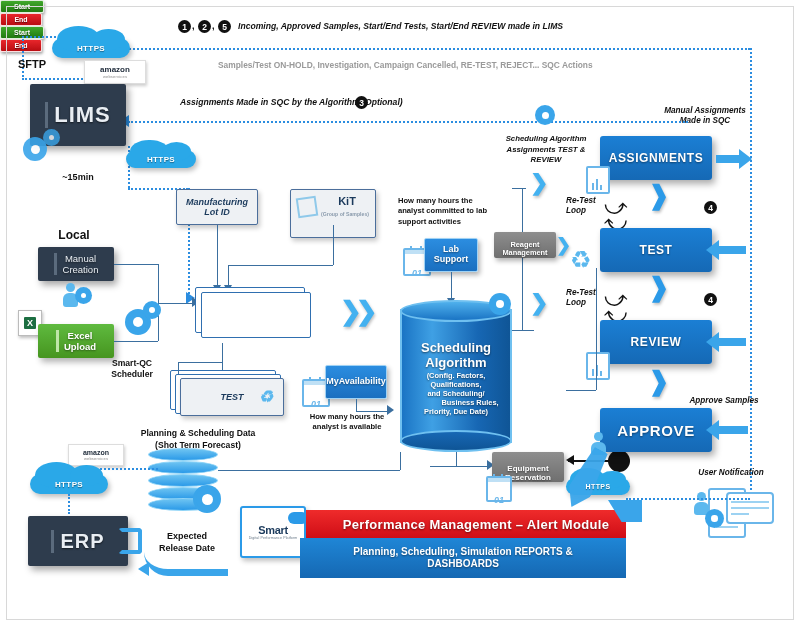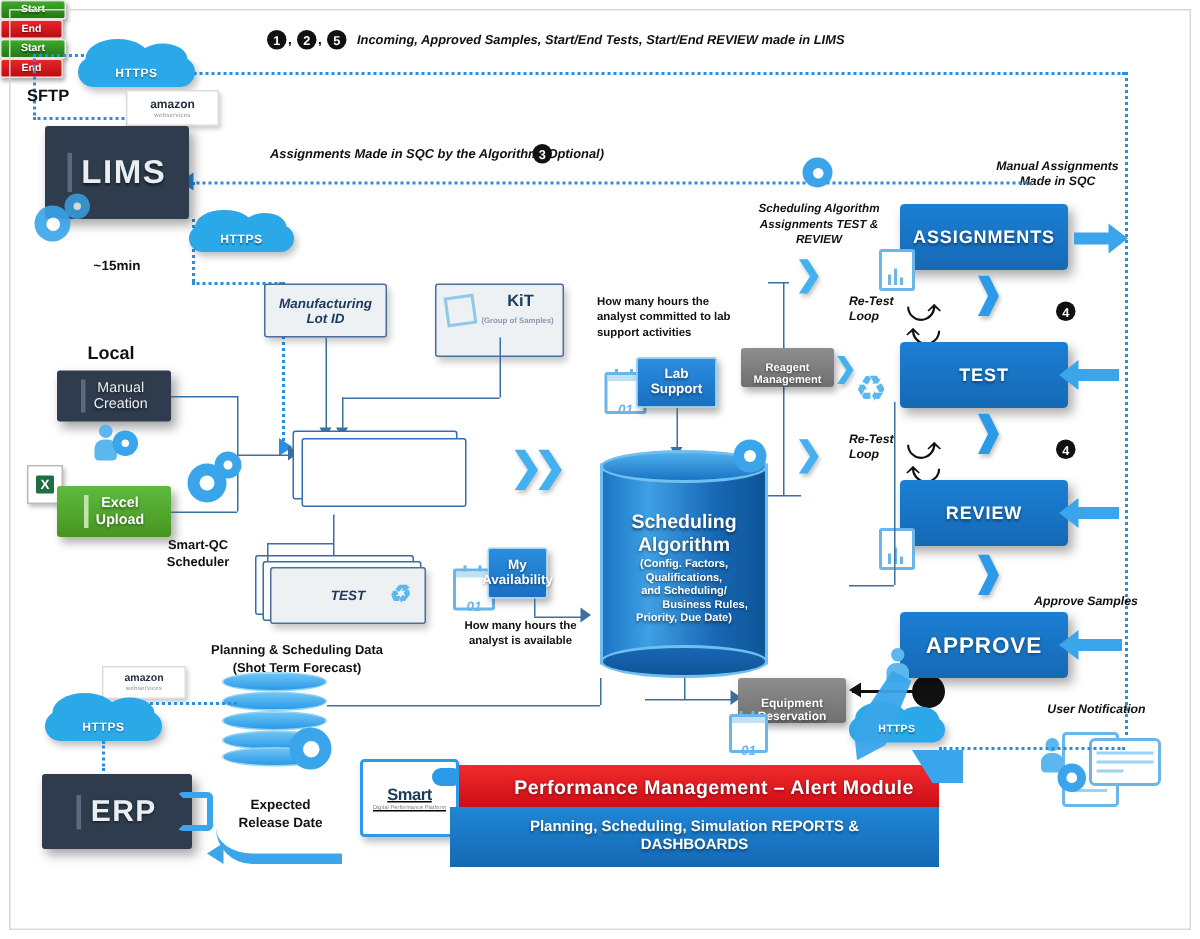"Samples/Test ON-HOLD, Investigation," div.abs { html: none -> <div>Samples/Test ON-HOLD, Investigation, Campaign Cancelled, RE-TEST, REJECT... SQC Actions</div> }
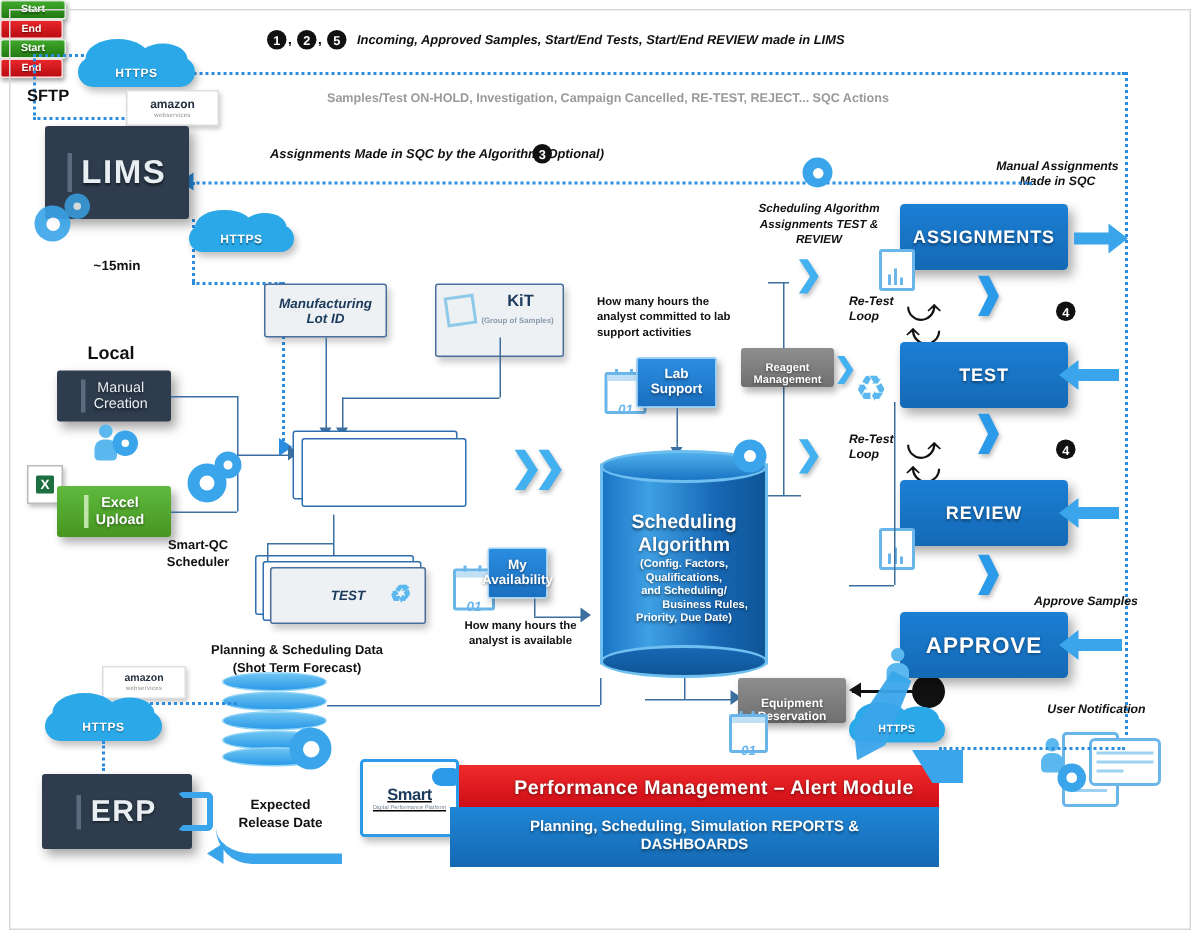"My" div.abs { flex-direction: column -> row; width: 40px -> 62px }
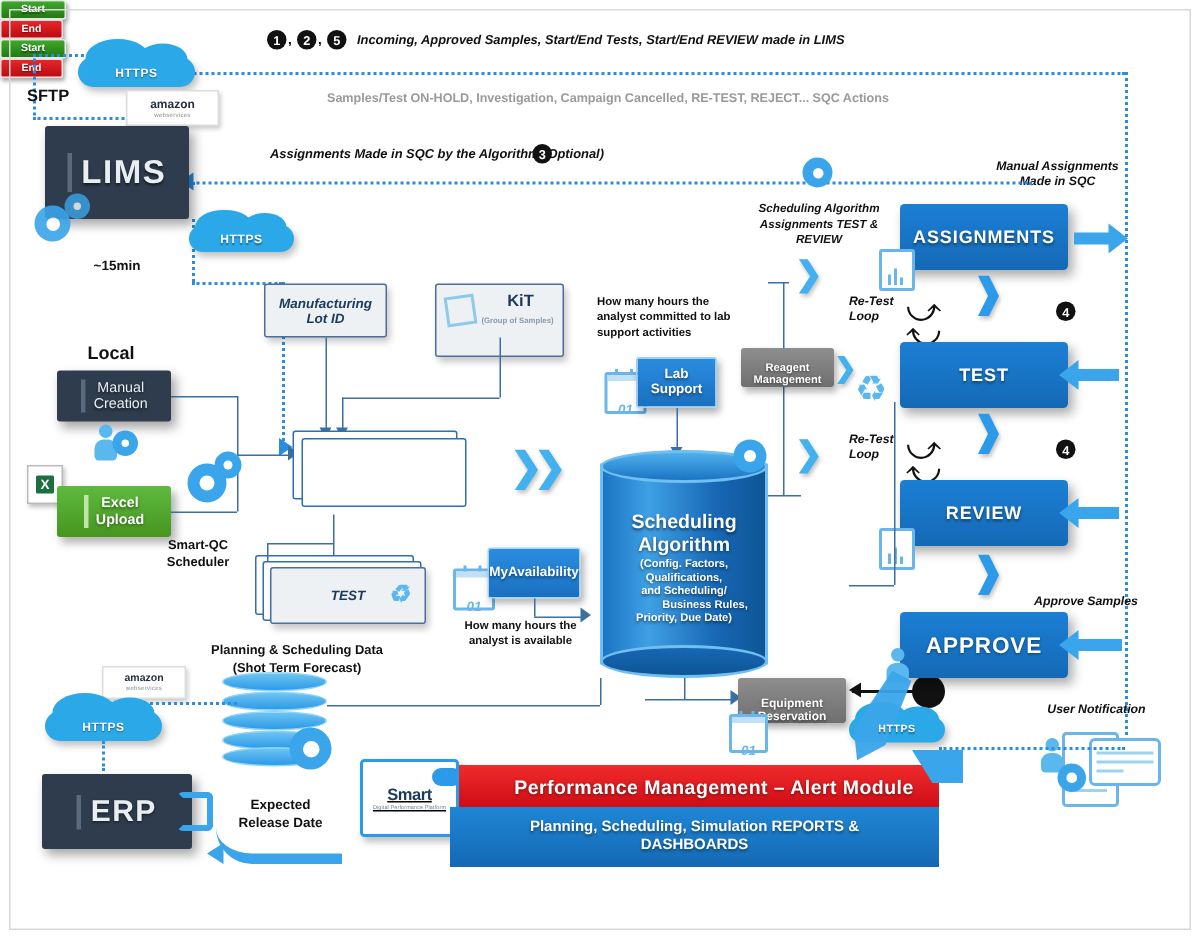"Smart" .smartqc { text-decoration: underline -> none }
